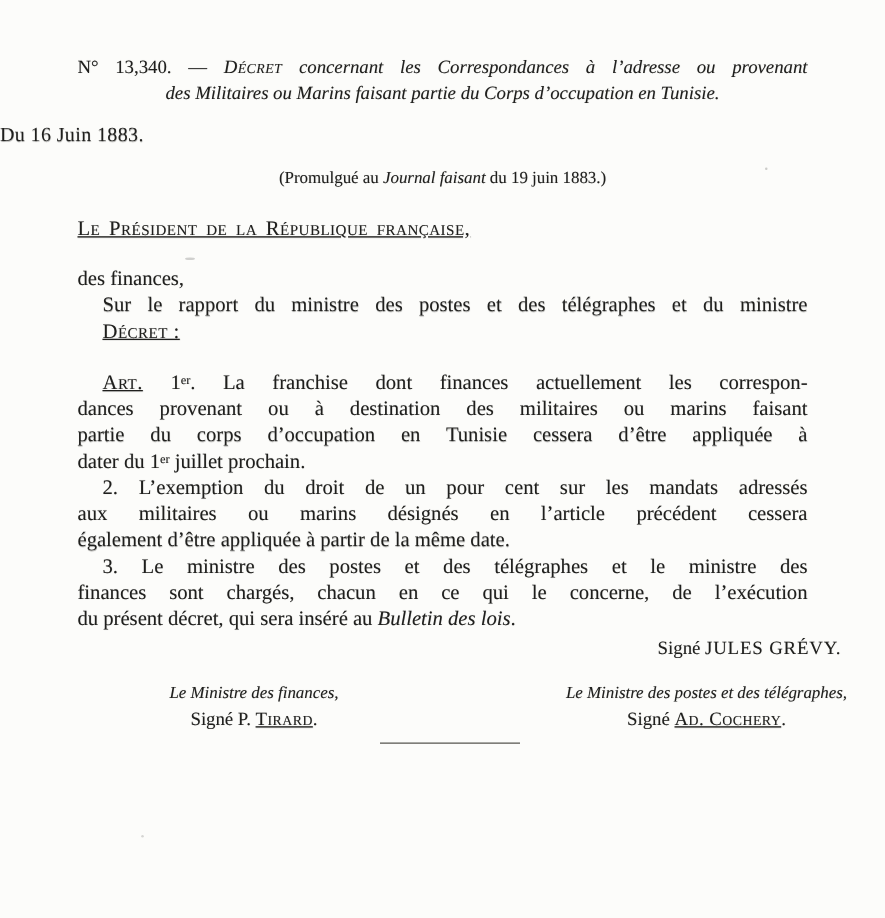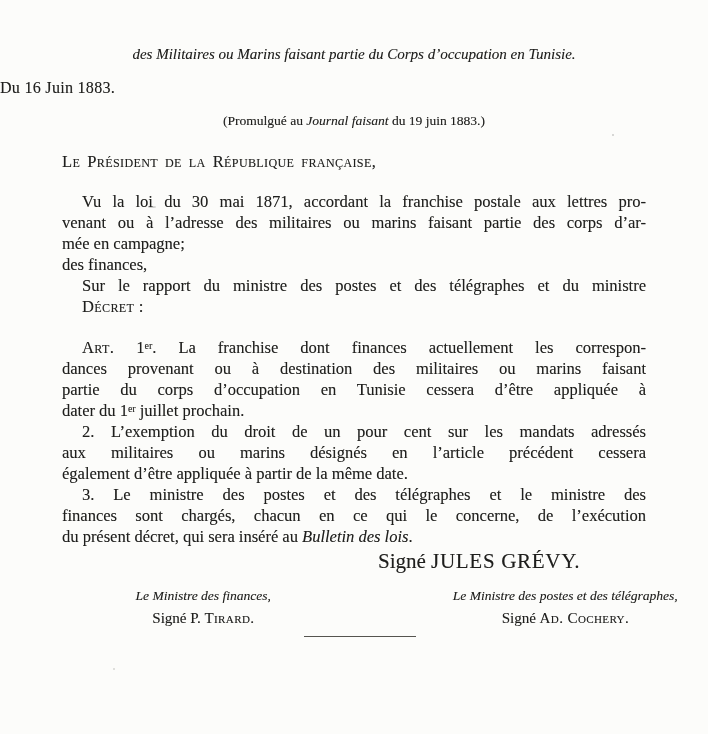"N° 13,340. — Décret concernant" div.line { html: none -> <div><span>N° 13,340. — </span><span>Décret</span><span> concernant les Correspondances à l’adresse ou provenant</span></div> }
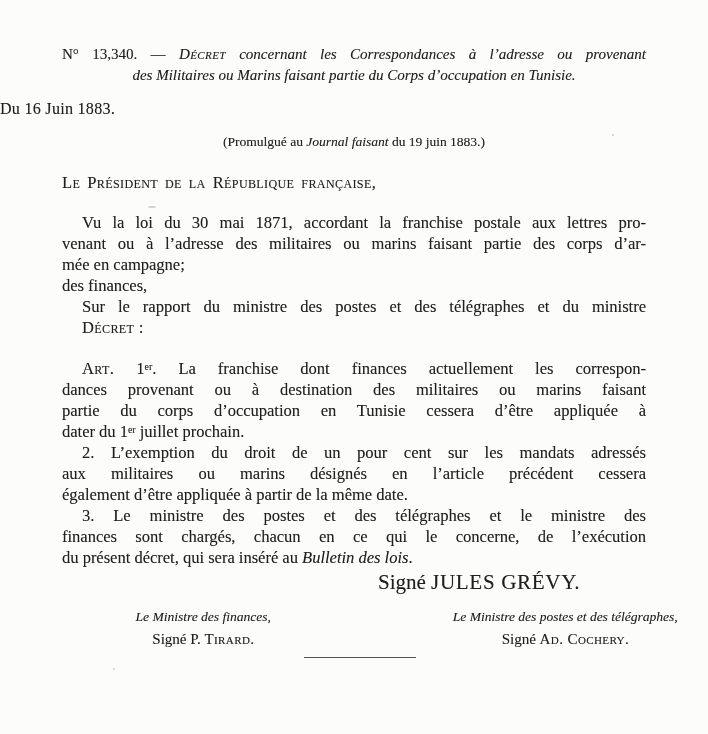"Le Président de la République" .s-sc { text-decoration: none -> underline }
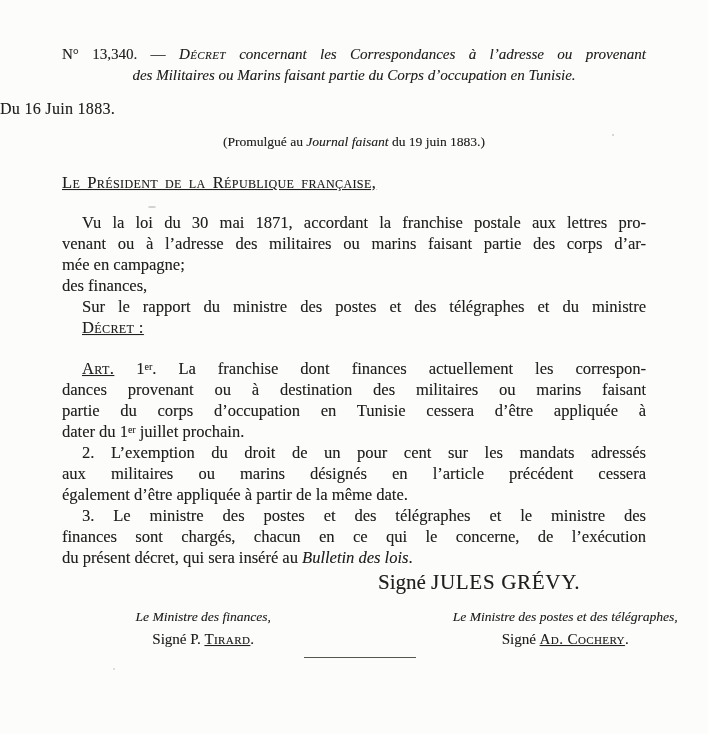"Vu la loi du 30" div.para { html: <div> <div><span>Vu la loi du 30 mai 1871, accordant la franchise postale aux lettres pro-</span></div> <div><span>venant ou à l’adresse des militaires ou marins faisant partie des corps d’ar-</span></div> <div><span>mée en campagne;</span></div> </div> -> none }
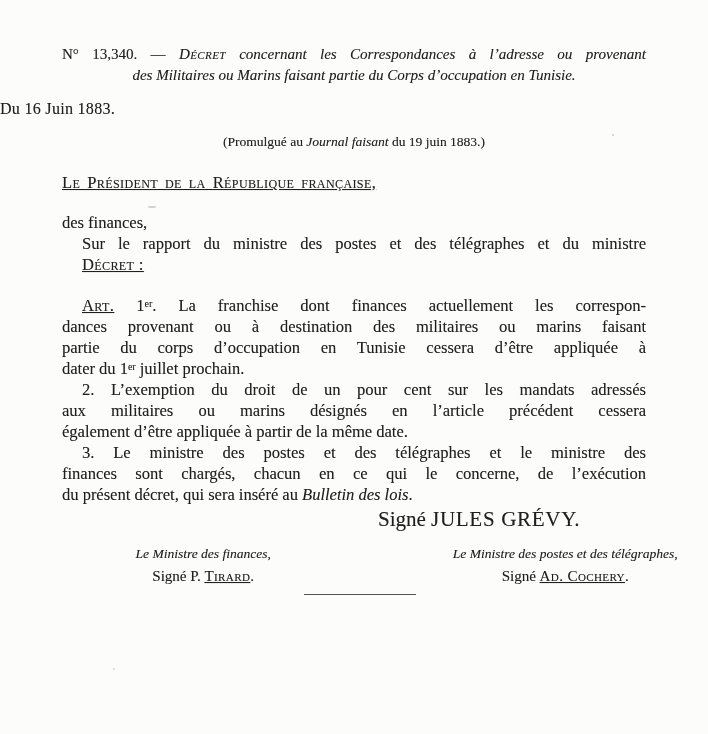"Signé JULES GRÉVY." .president-sig { font-size: 21px -> 15px; text-align: left -> right }
